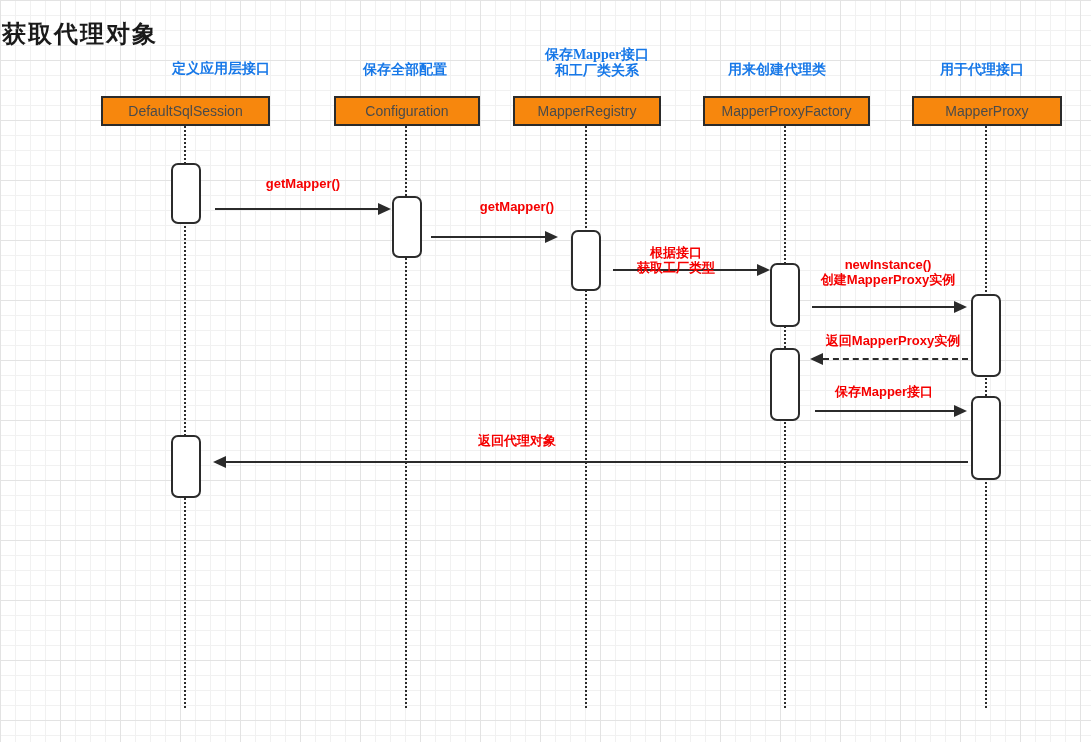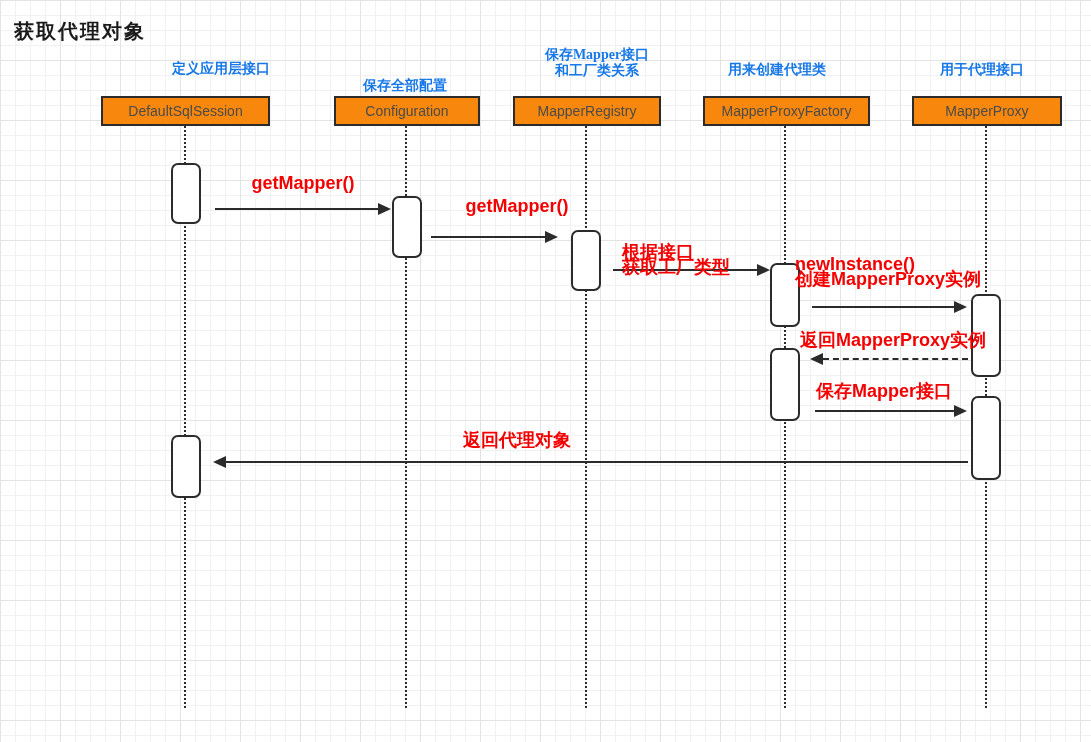"获取代理对象" .title { font-size: 20px -> 24px; left: 14px -> 2px }
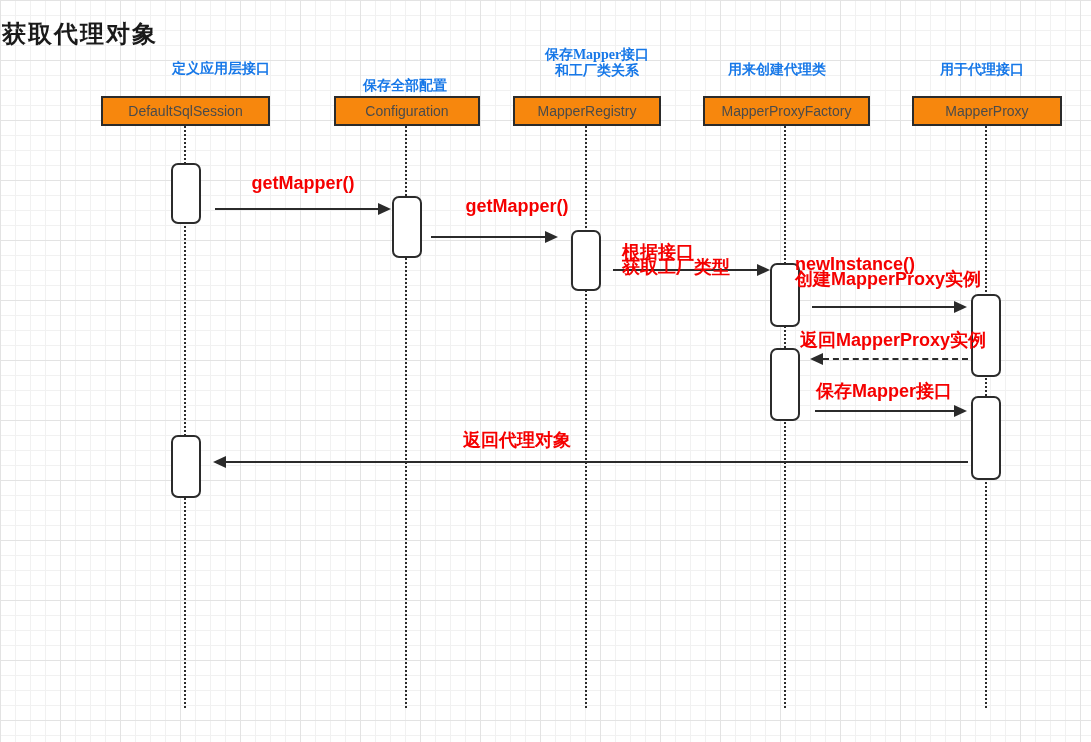"保存全部配置" div.p-note { margin-top: 16px -> none }
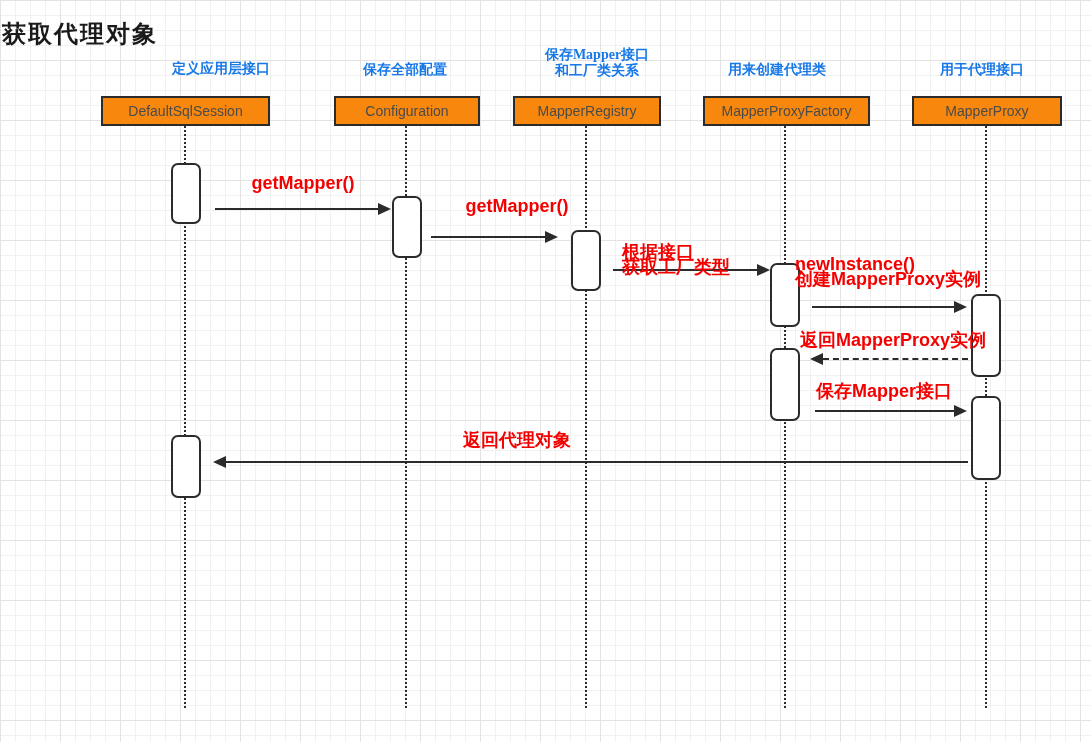"getMapper()" .msg-label { font-size: 18px -> 13px; text-align: none -> center }
